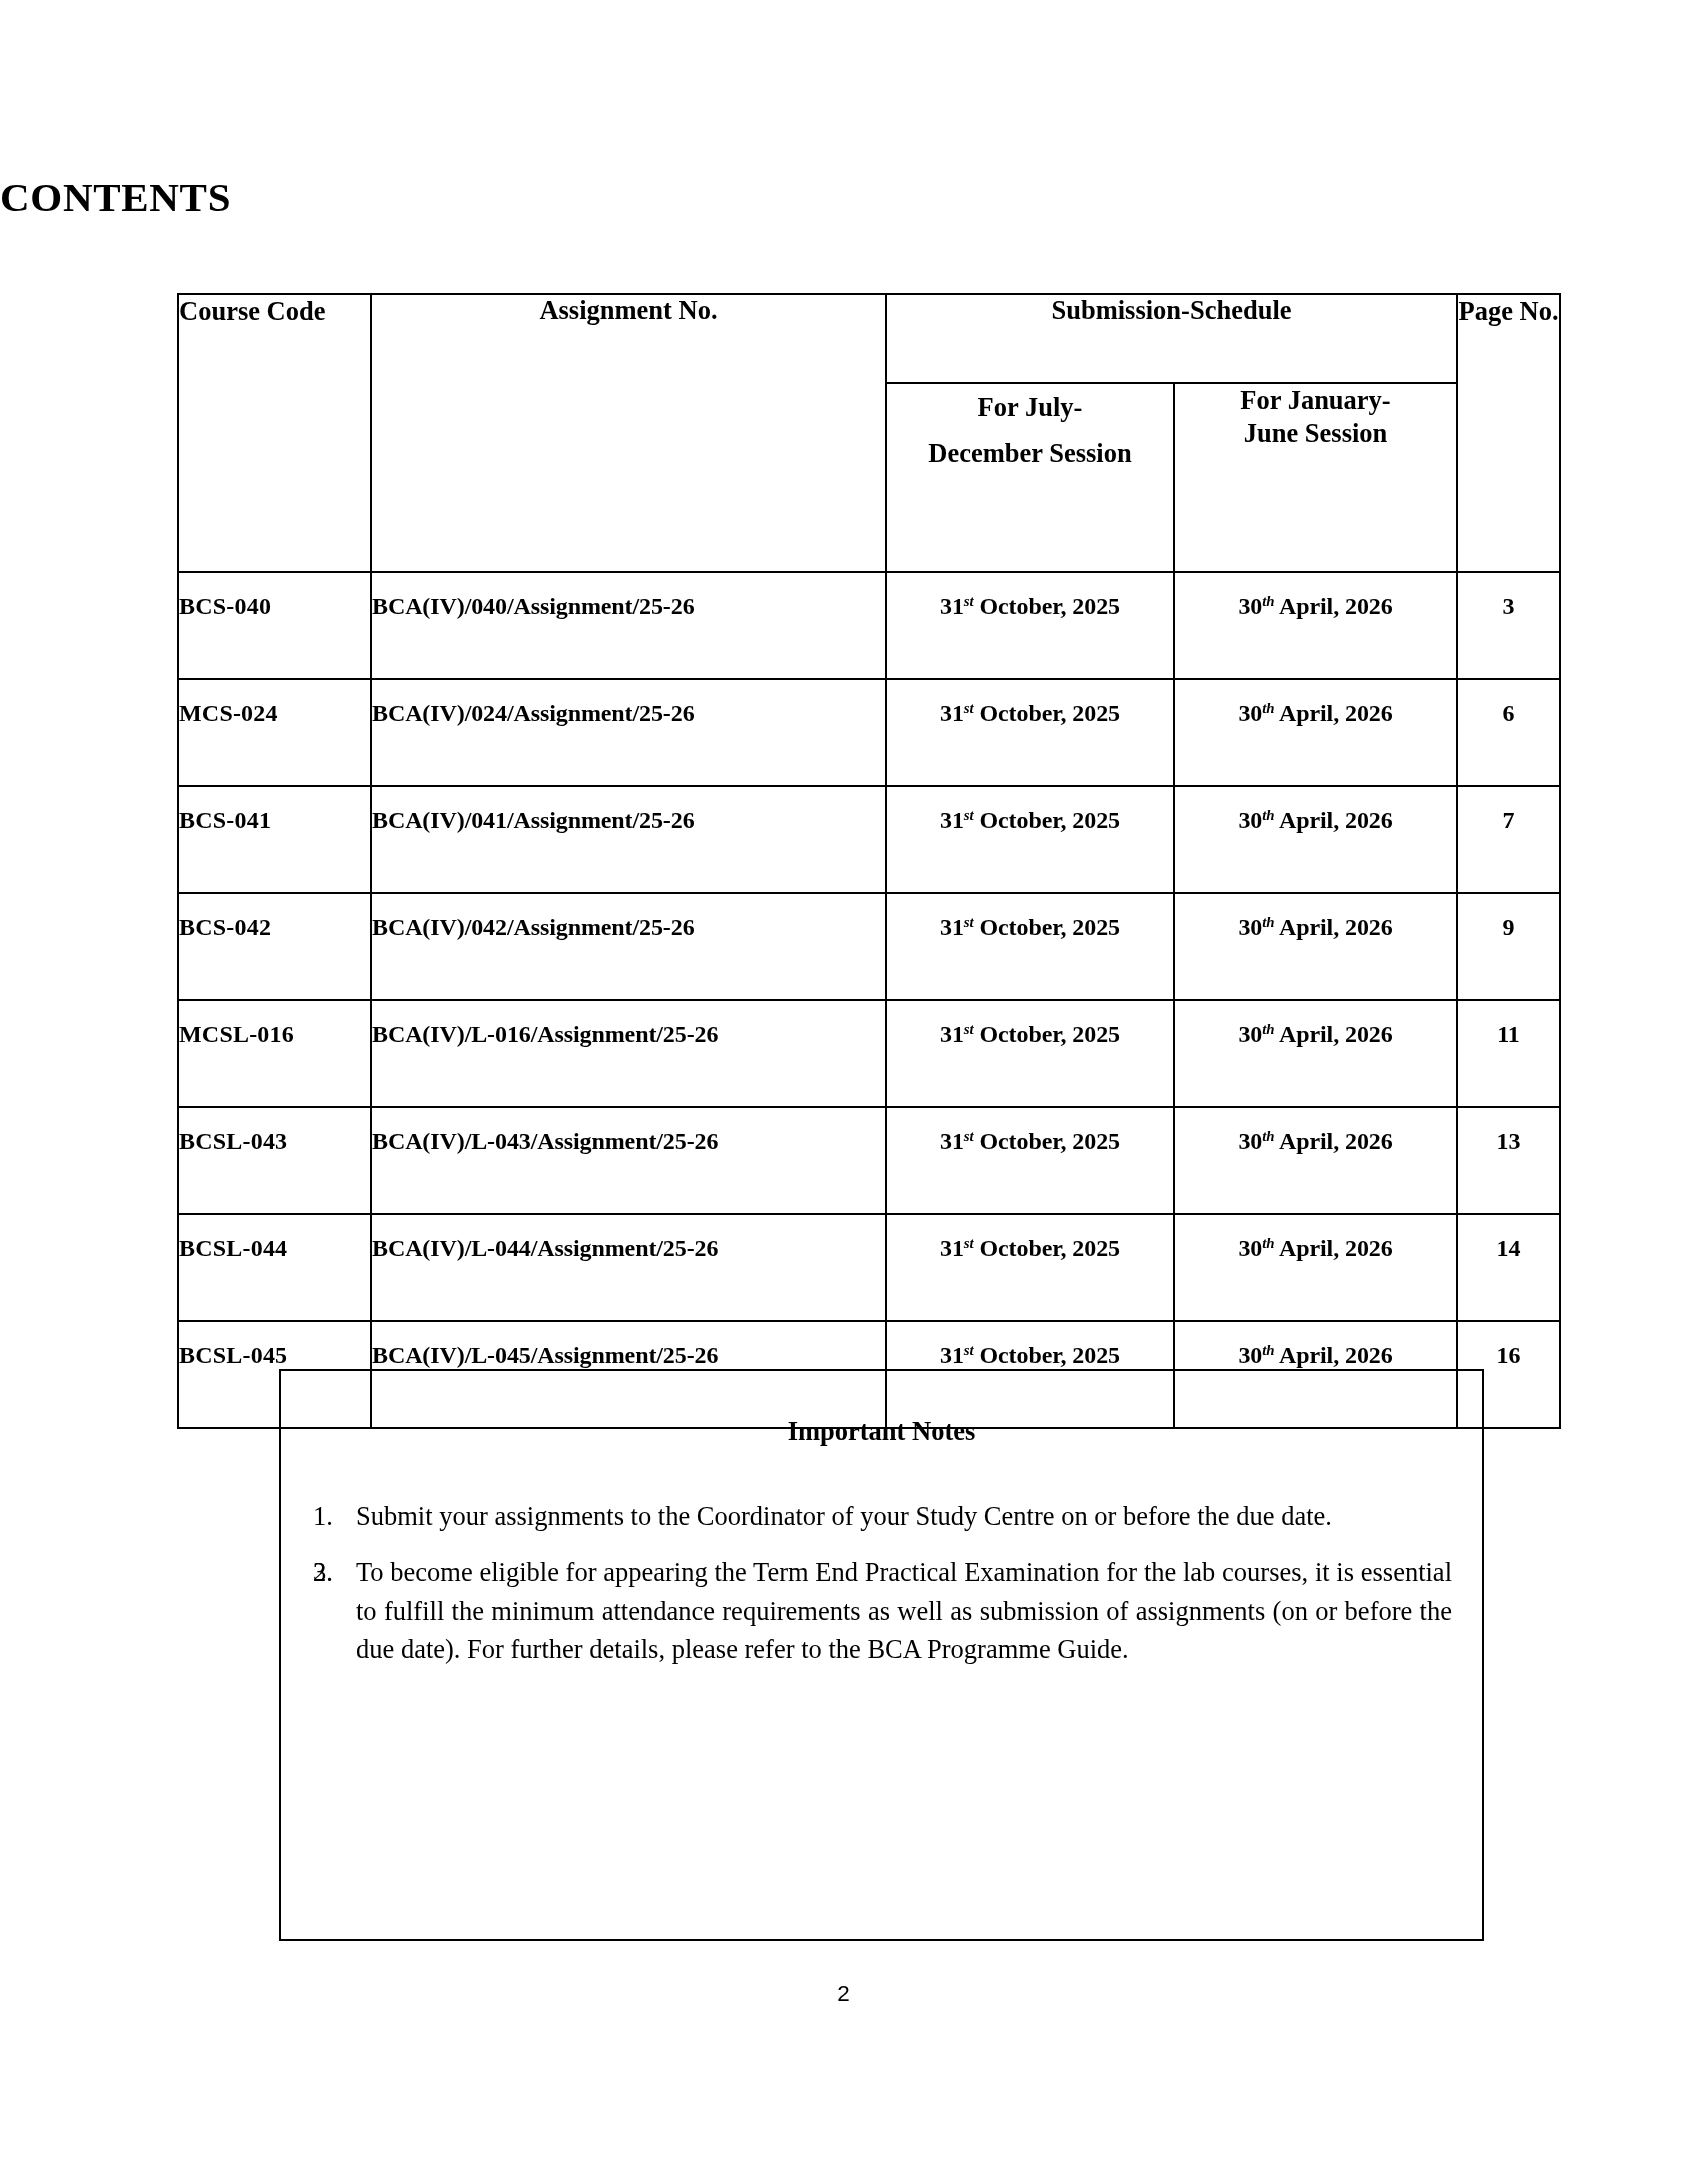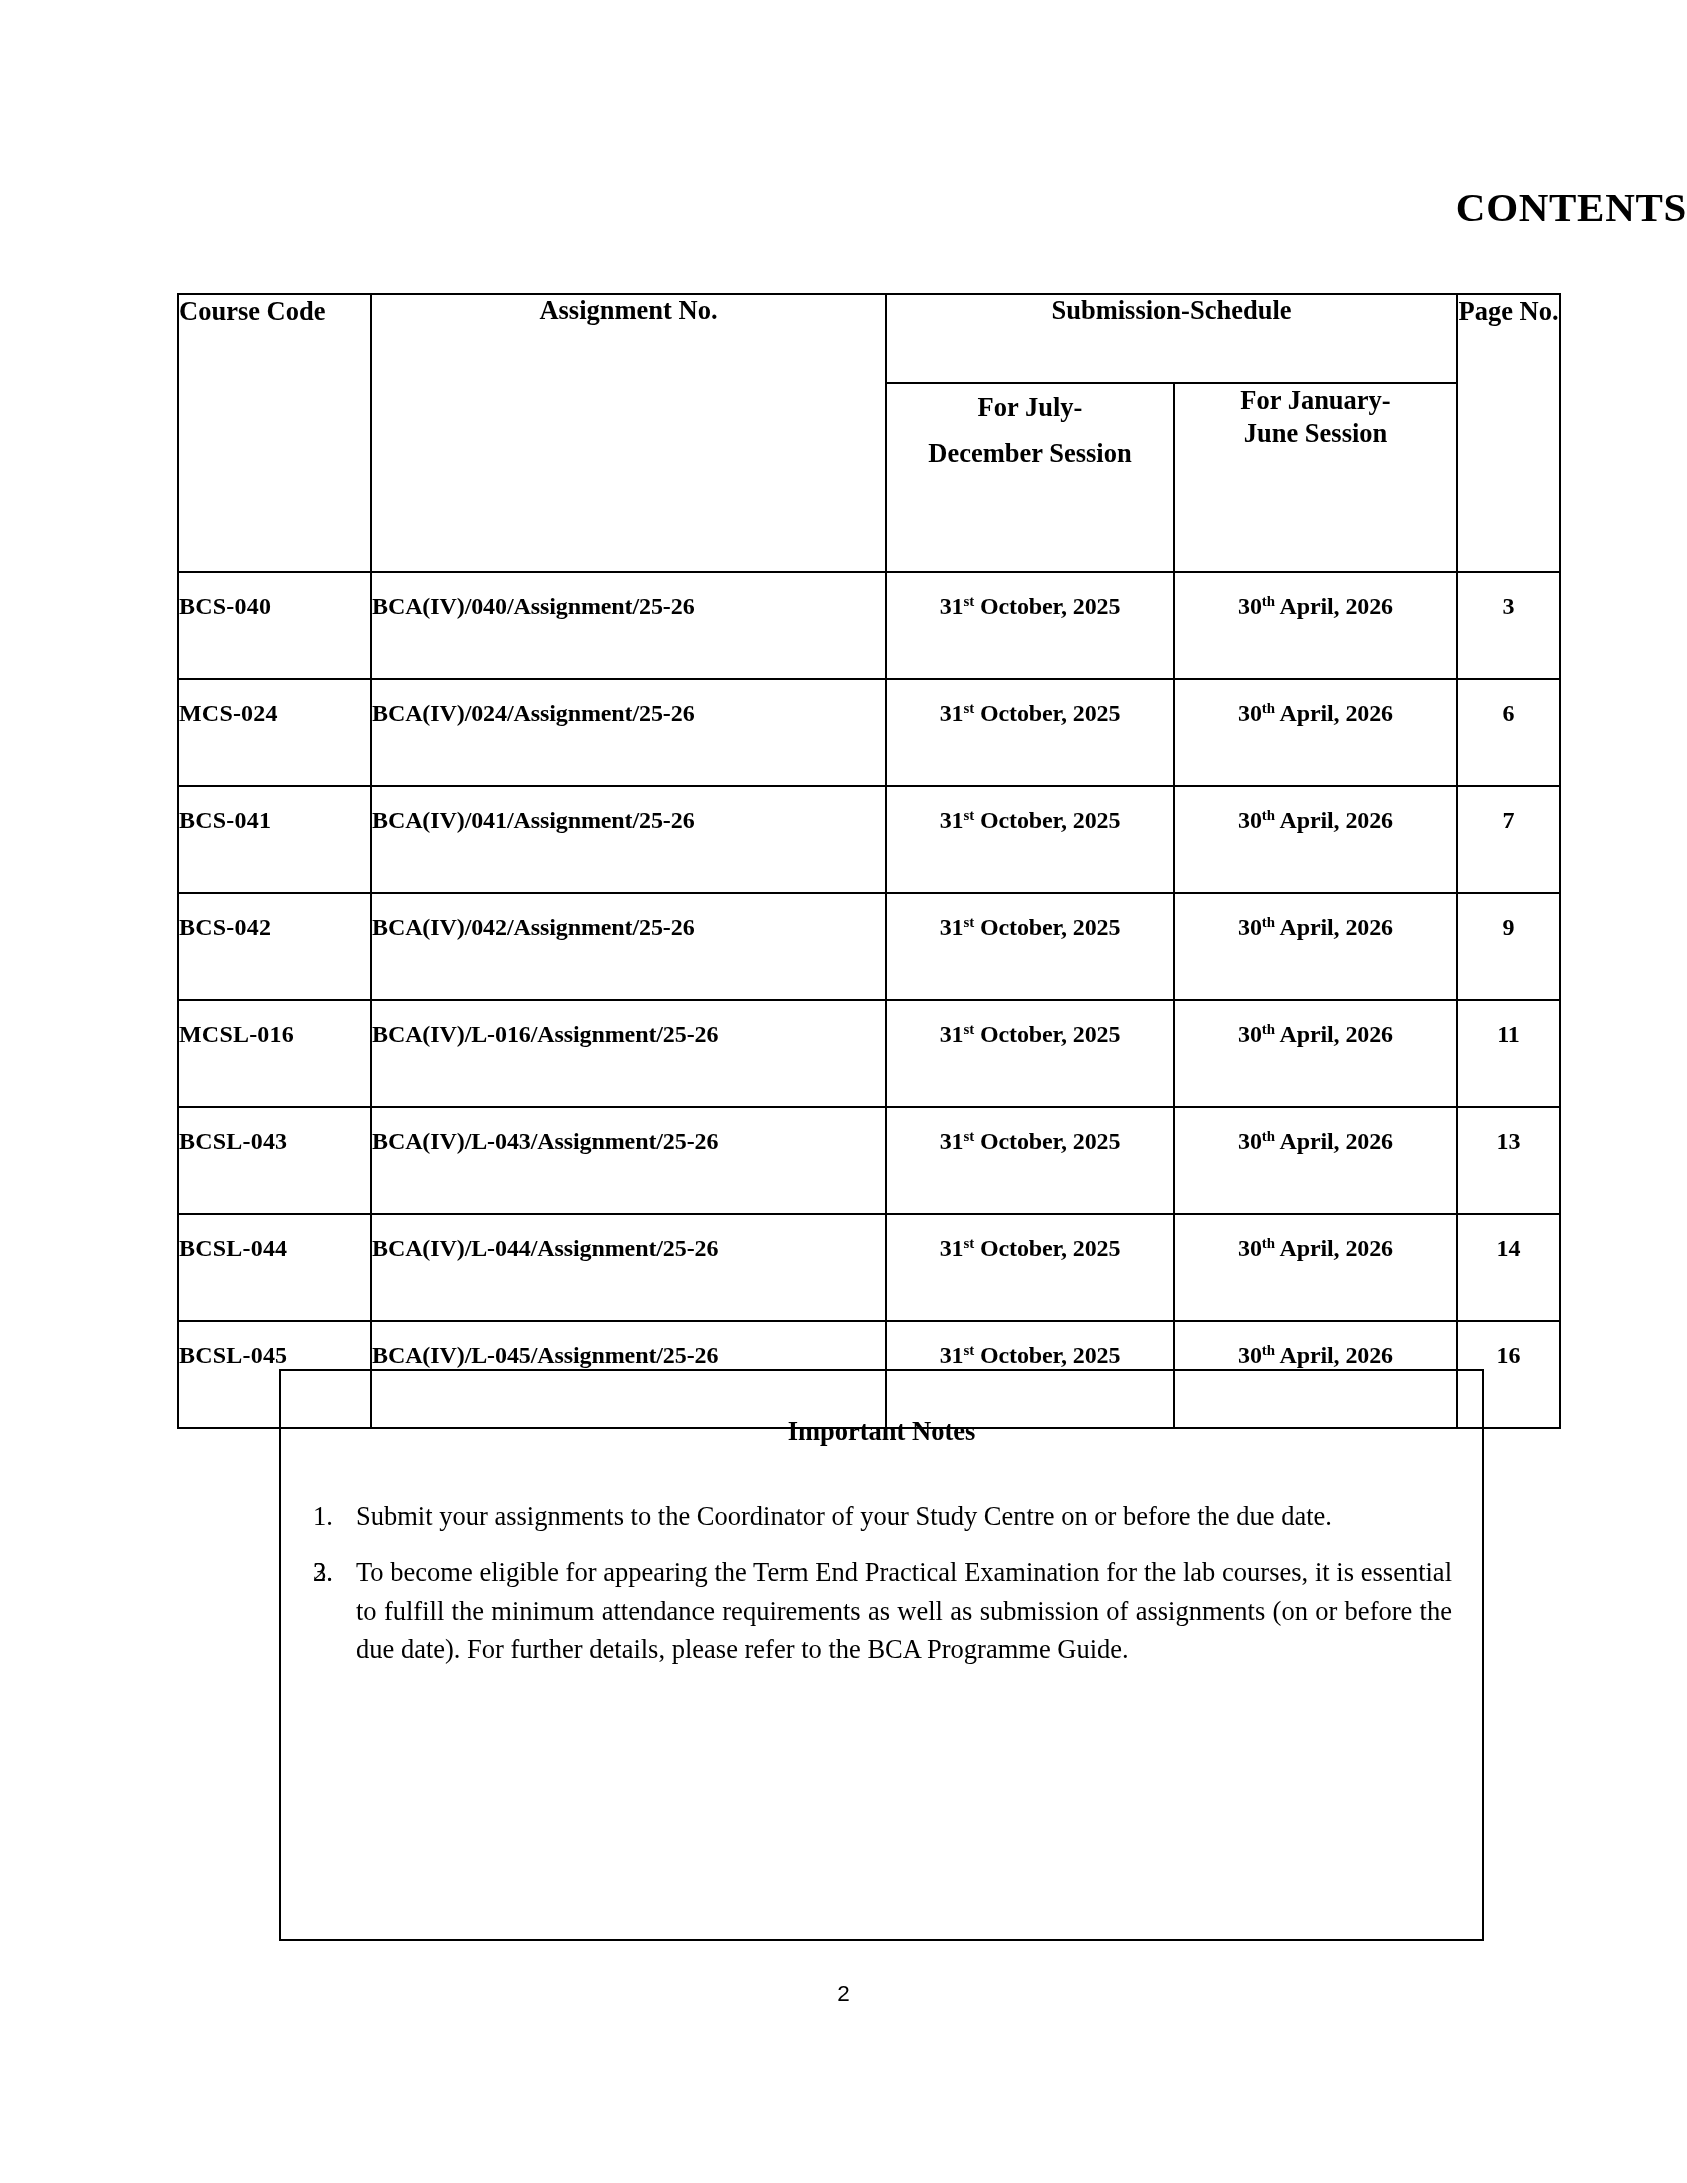"CONTENTS" .page-title { text-align: right -> left; top: 187px -> 177px }
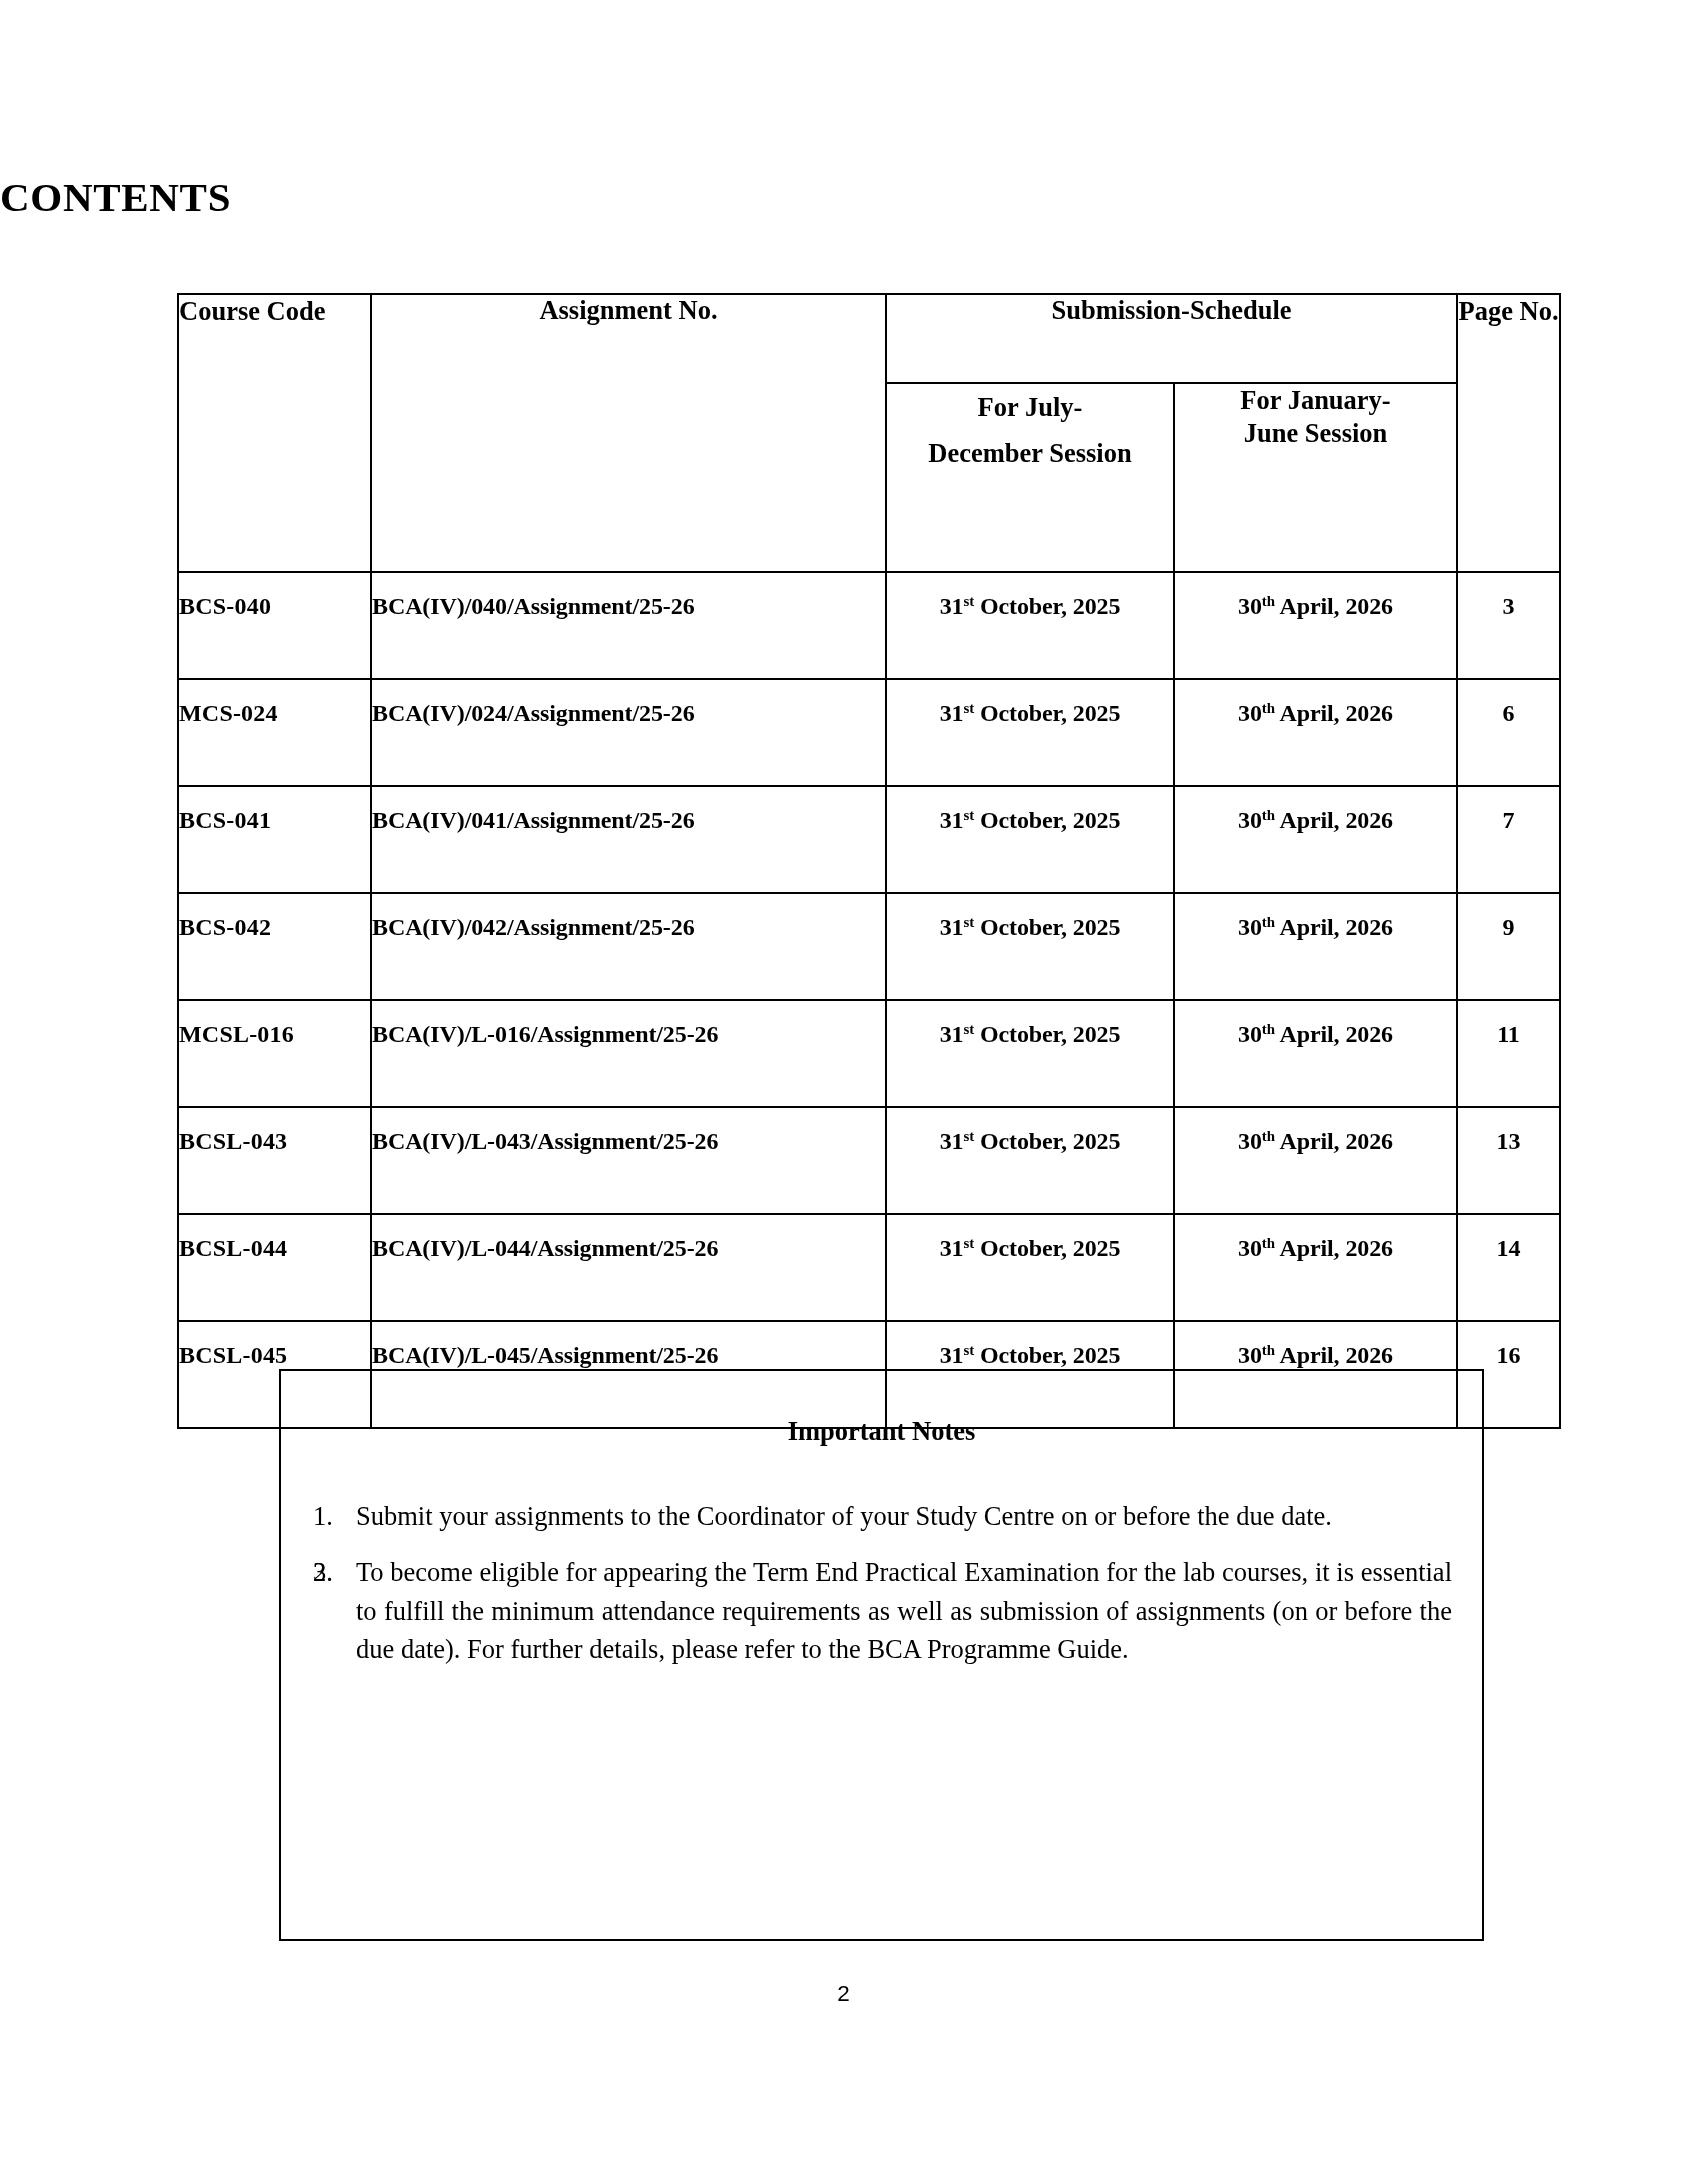"st" sup { font-style: none -> italic }
